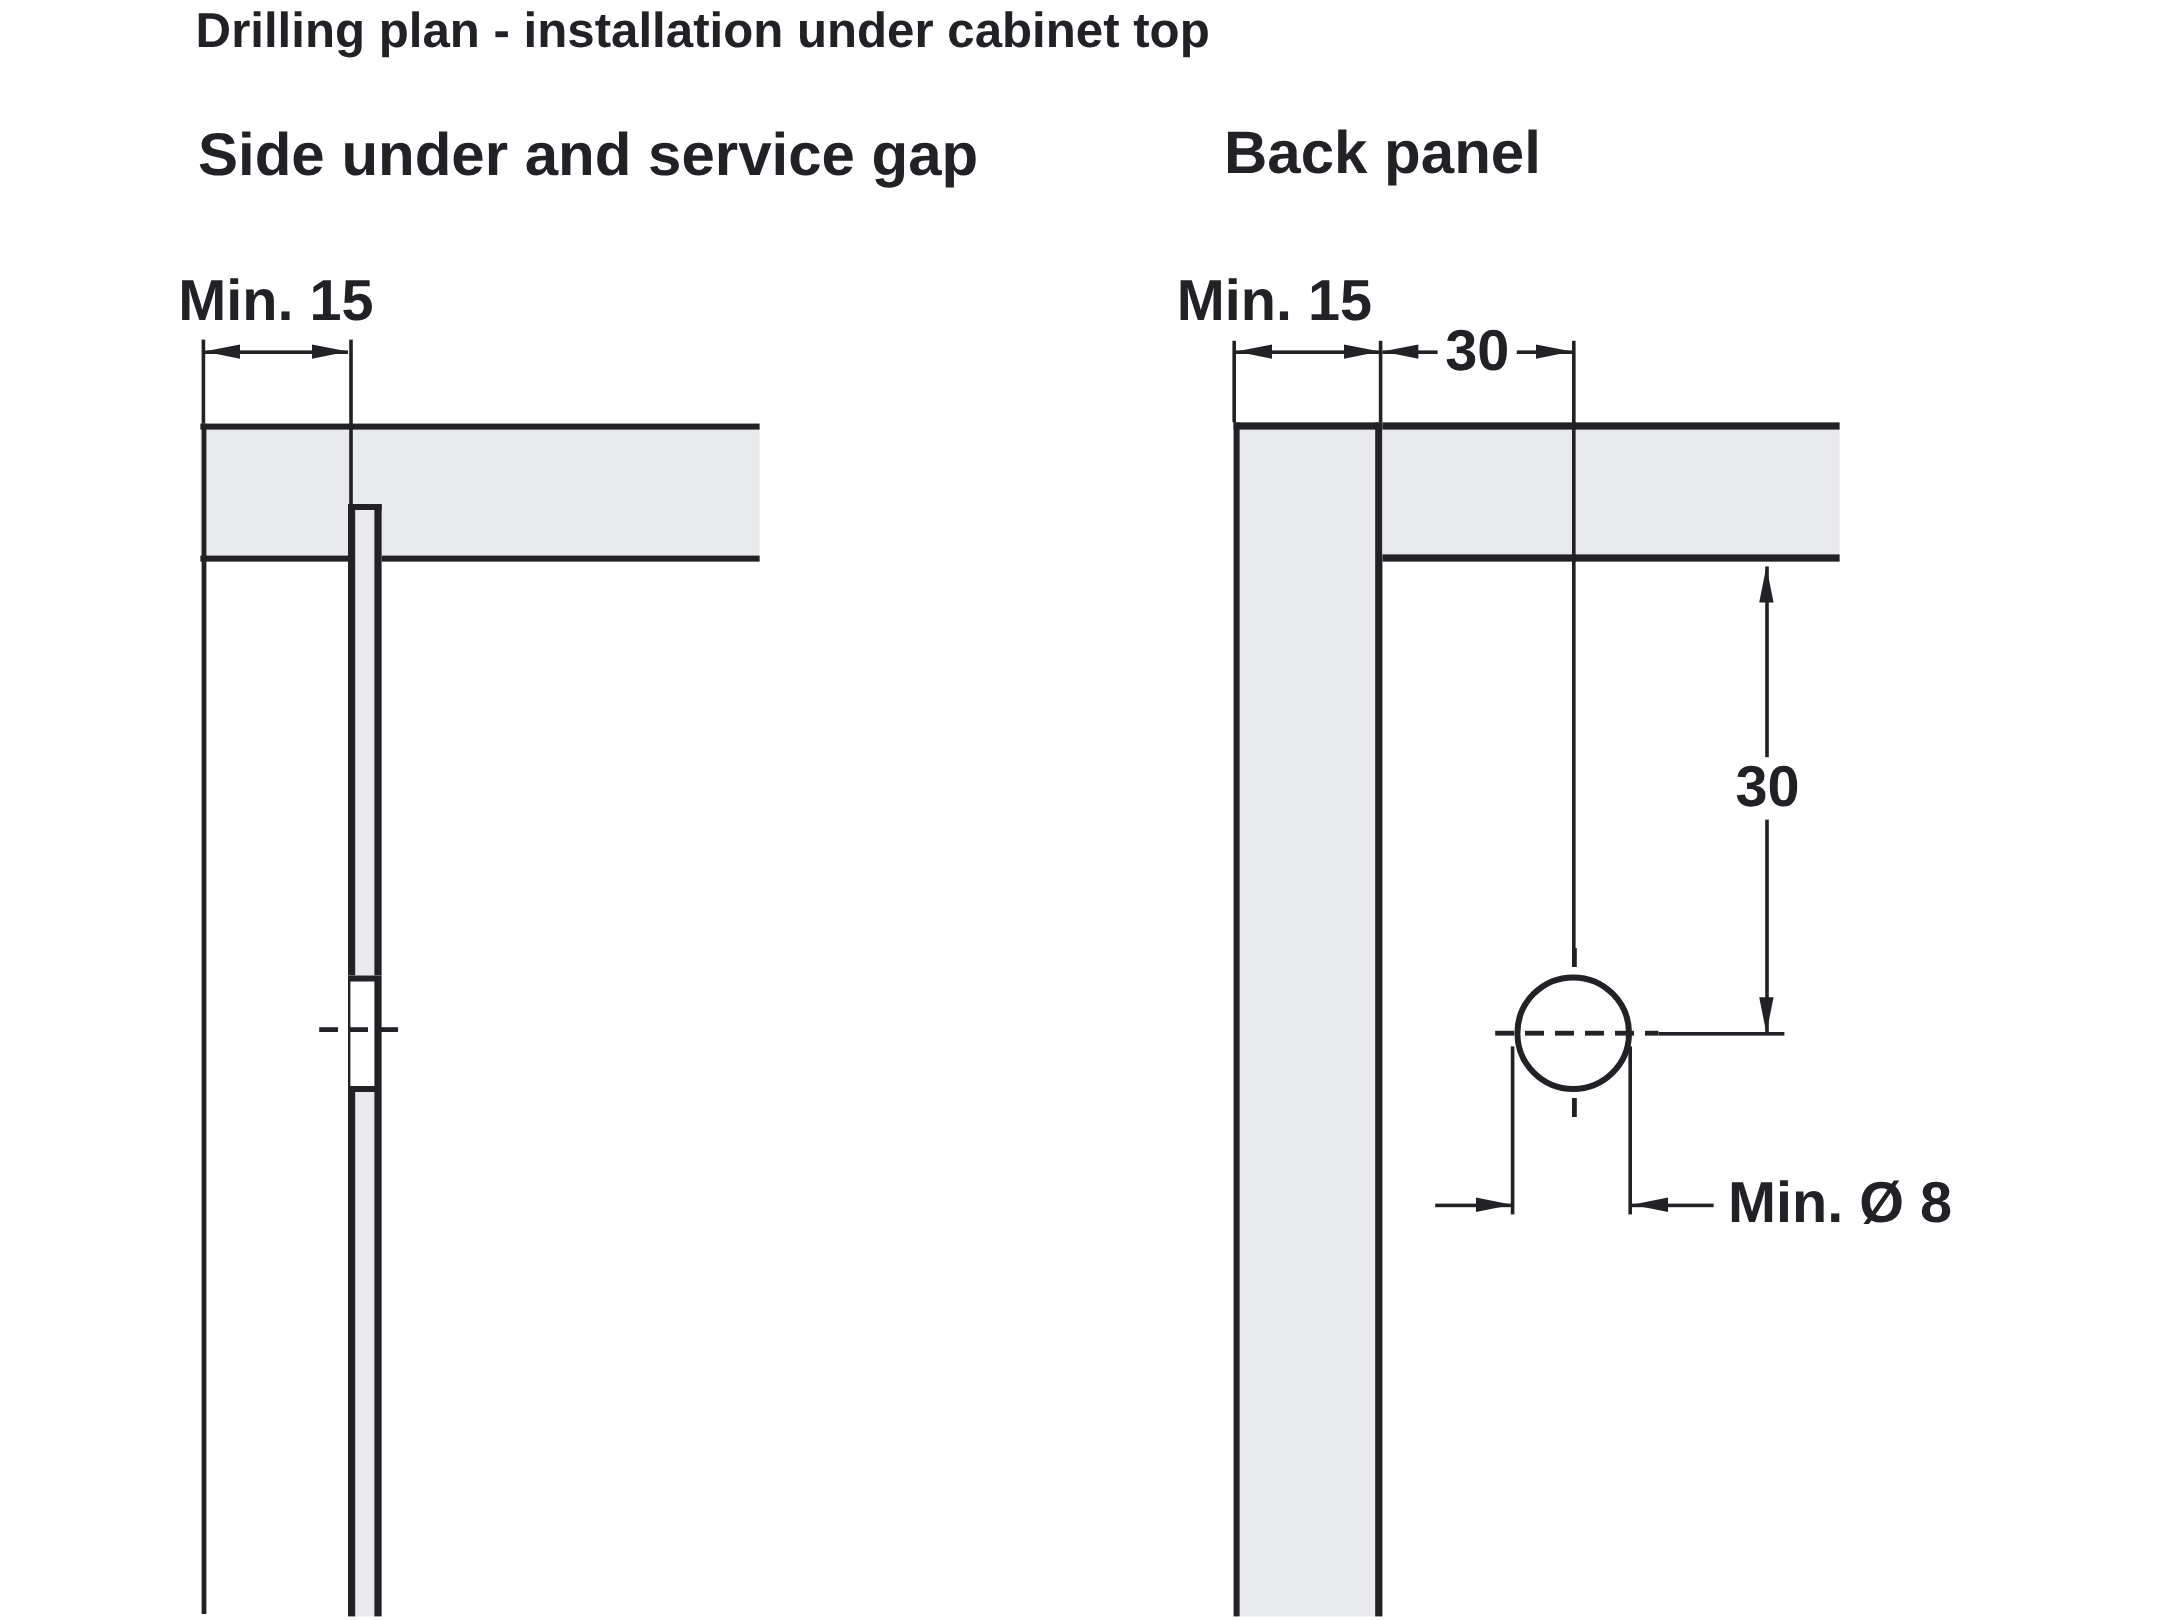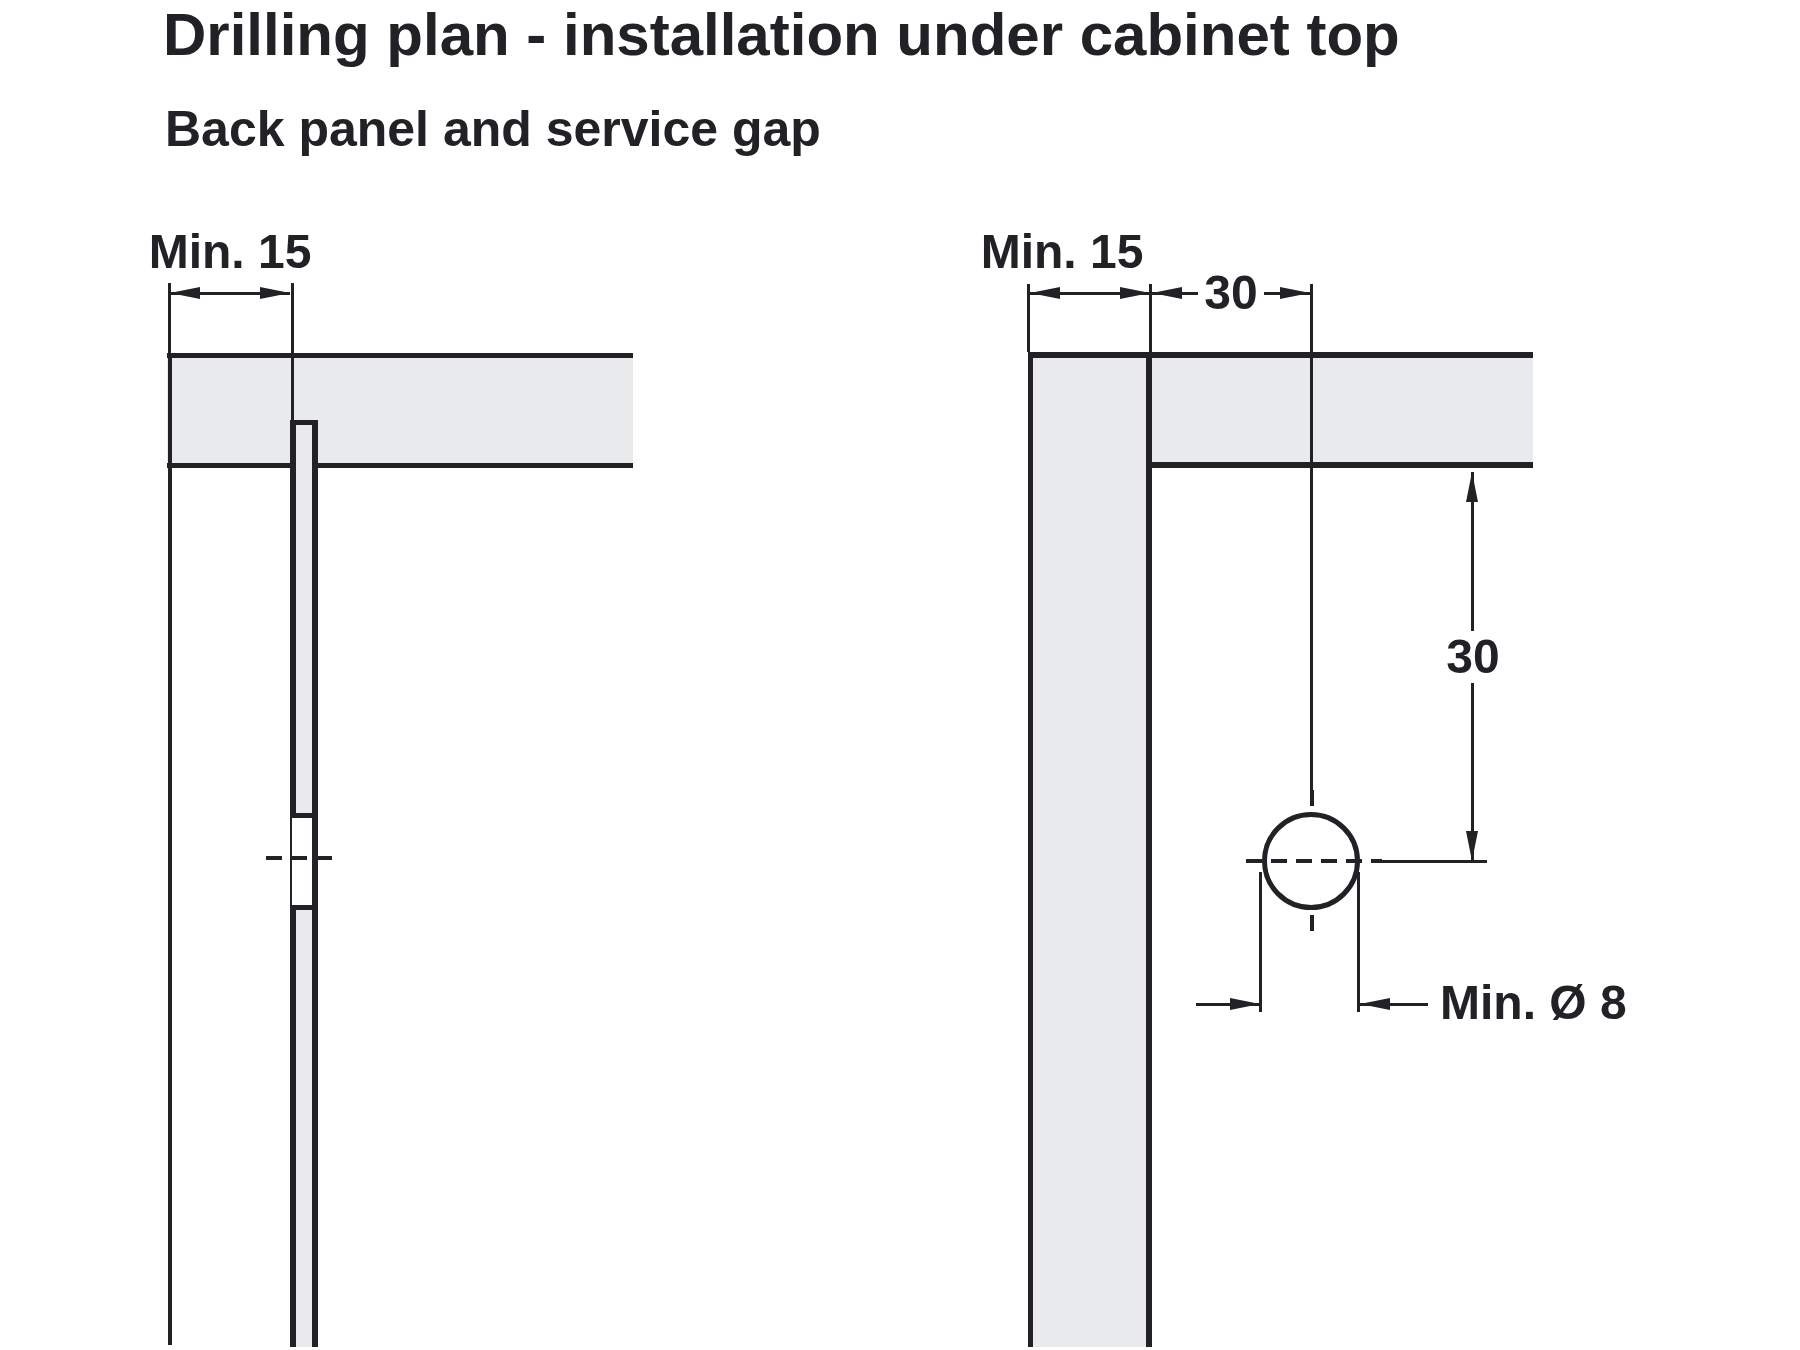"Drilling plan - installation under" .title { font-size: 60px -> 41px }
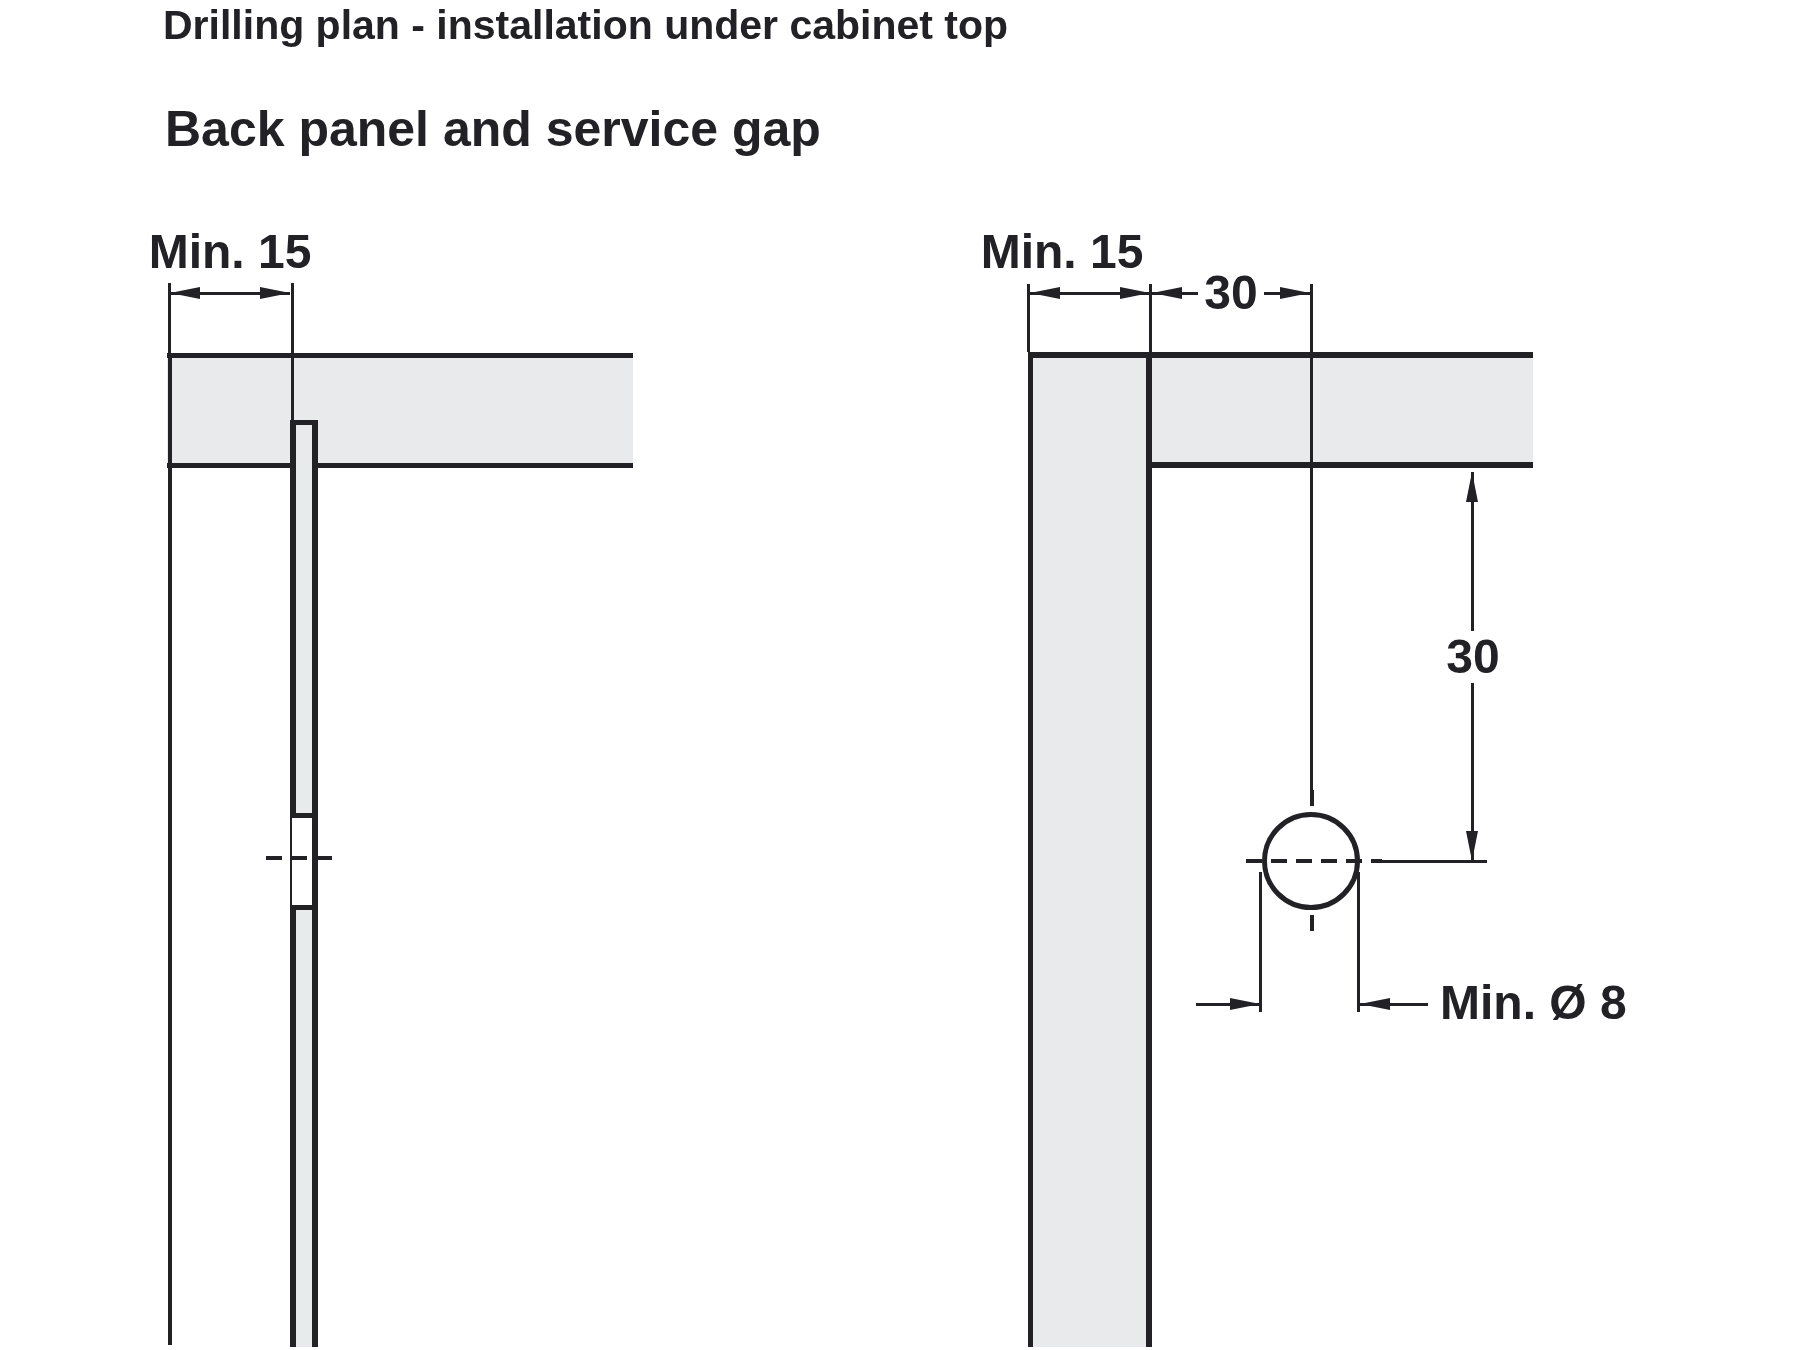"Back panel and service gap" div.abs { text: Back panel -> Side under }
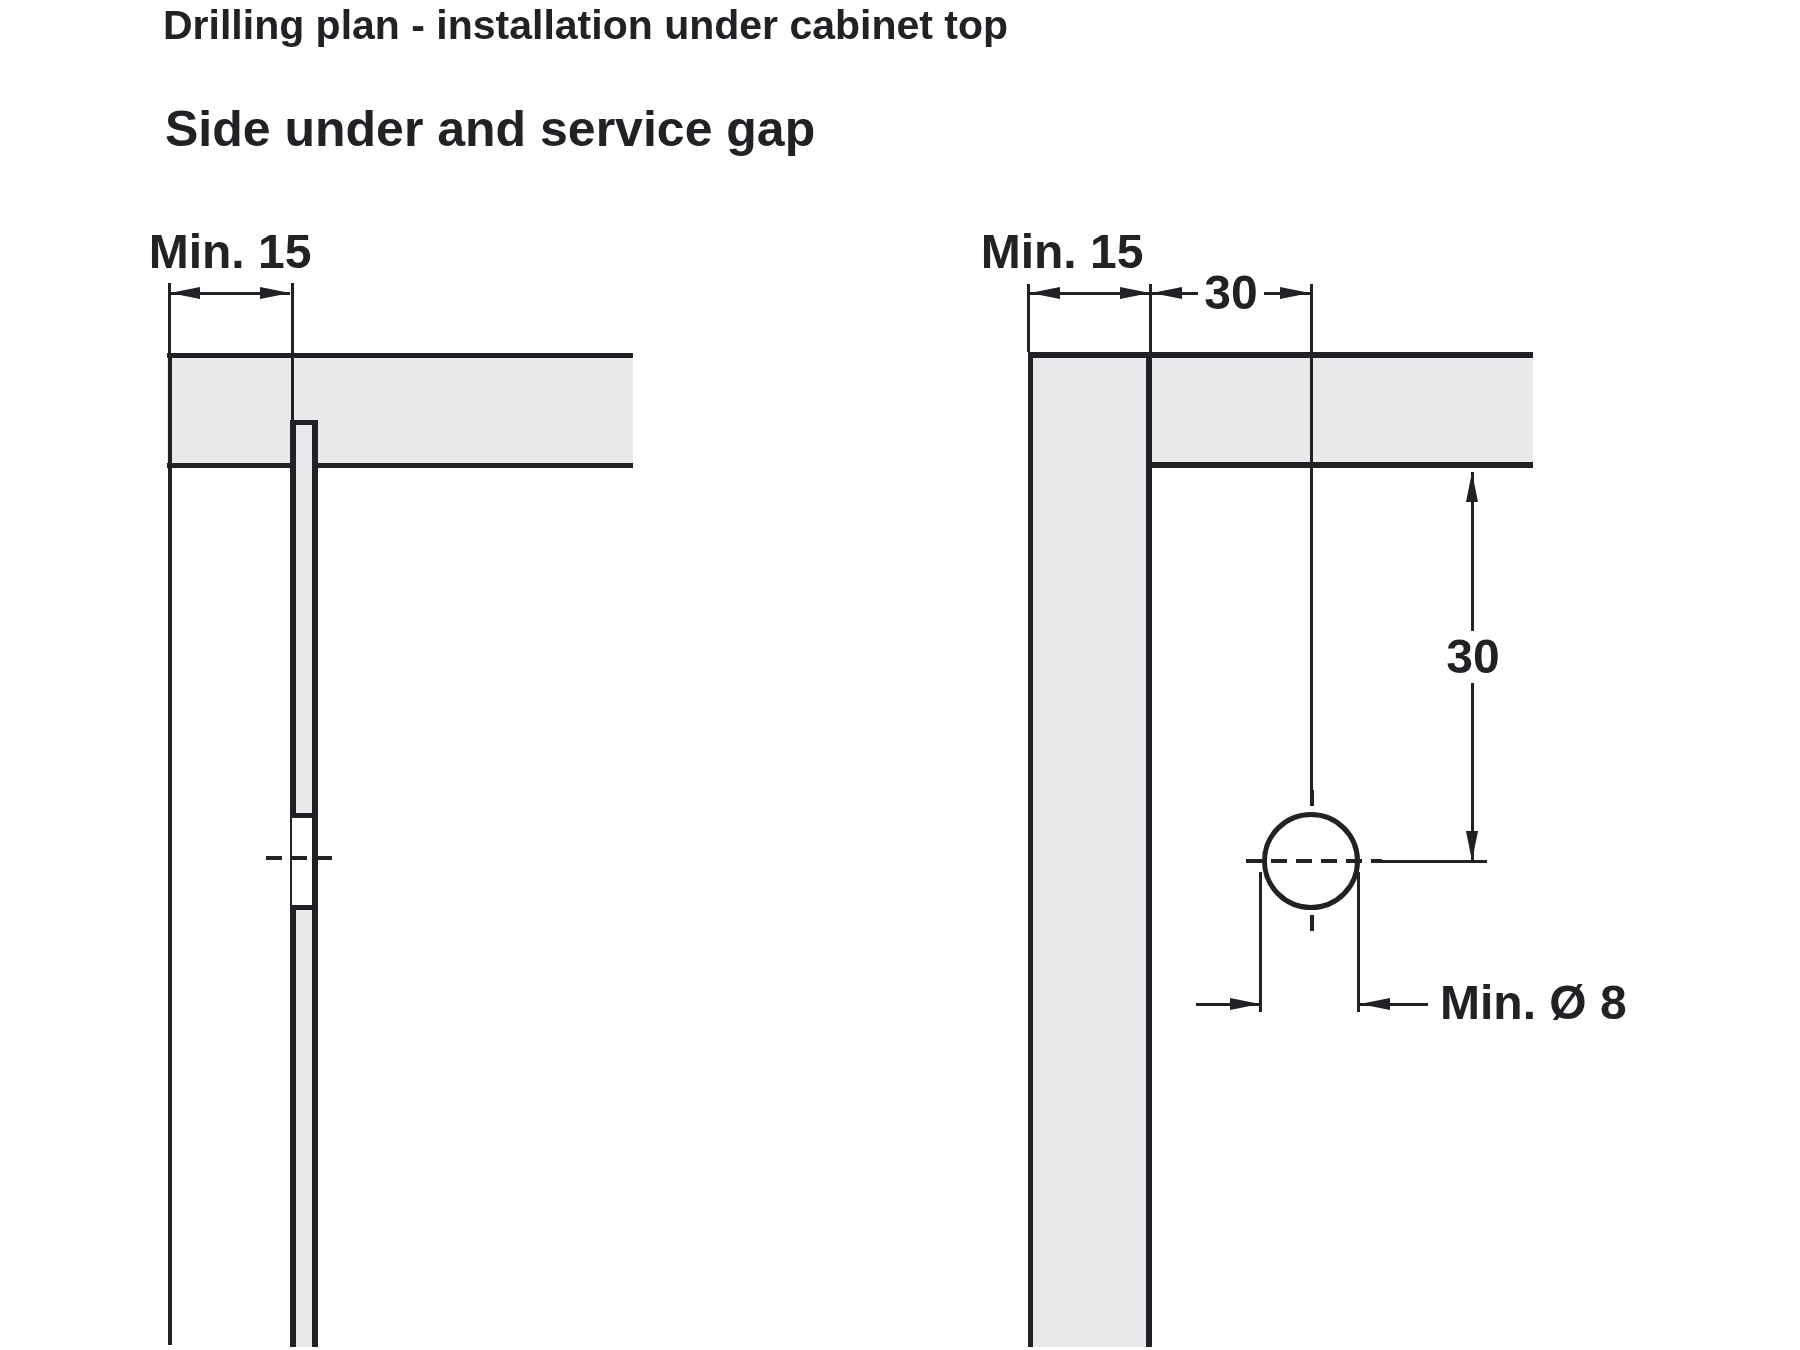"Back panel" div.abs { html: none -> <div>Back panel</div> }
